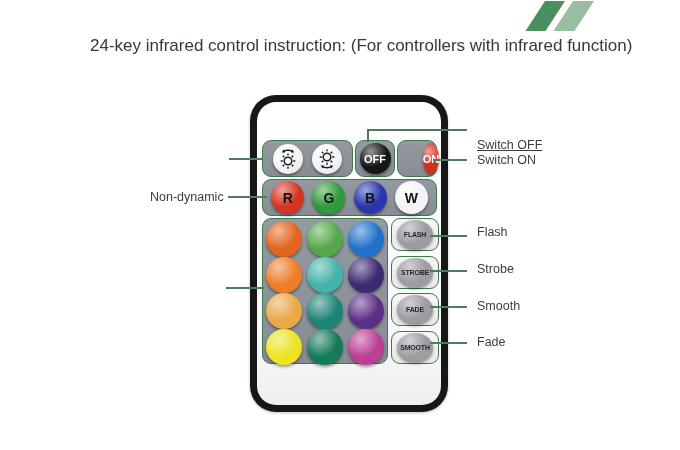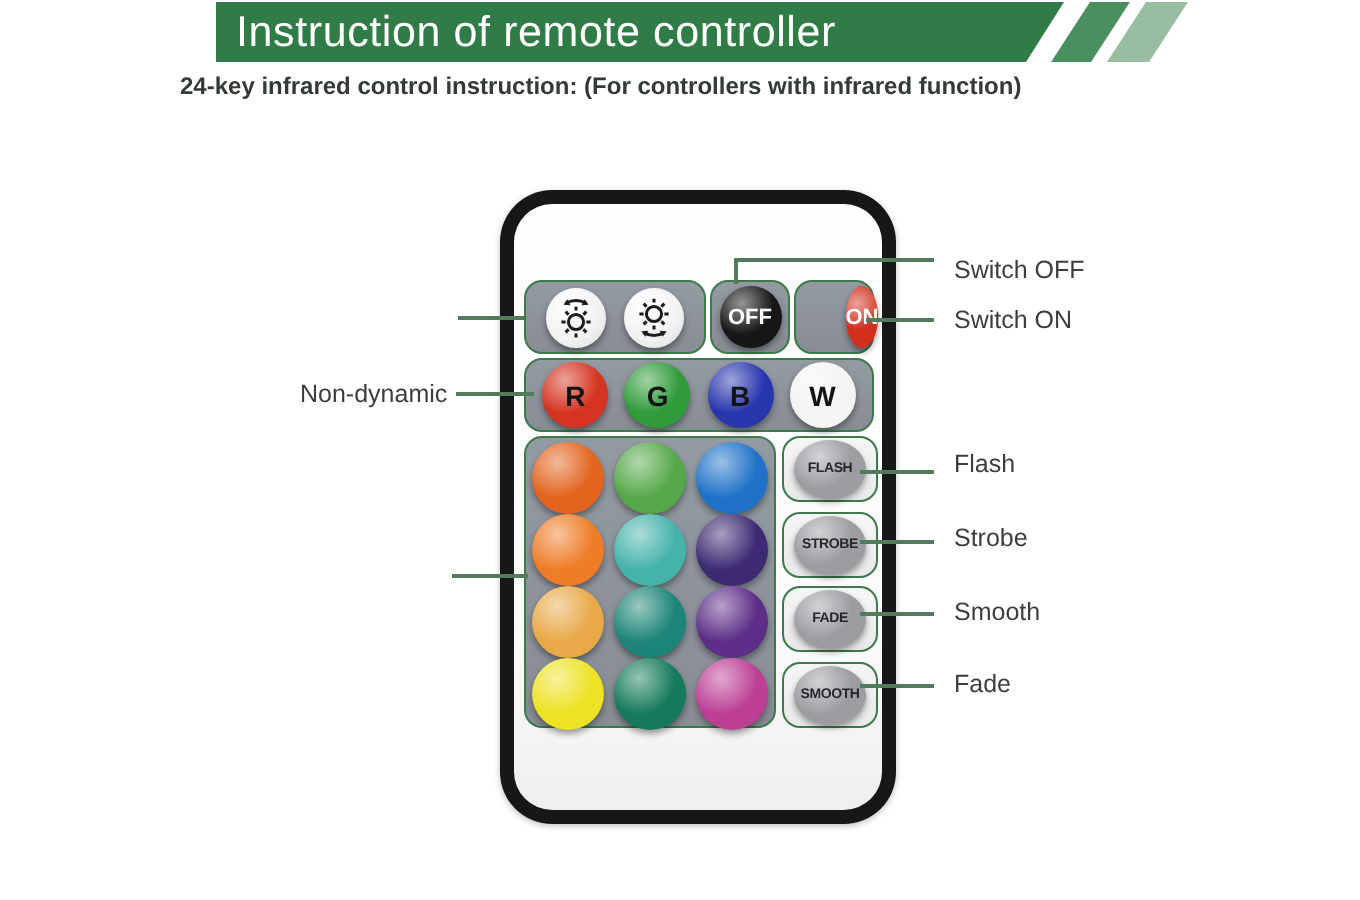"Instruction of remote controller" div.banner { html: <div> <span>Instruction of remote controller</span> </div> -> none }
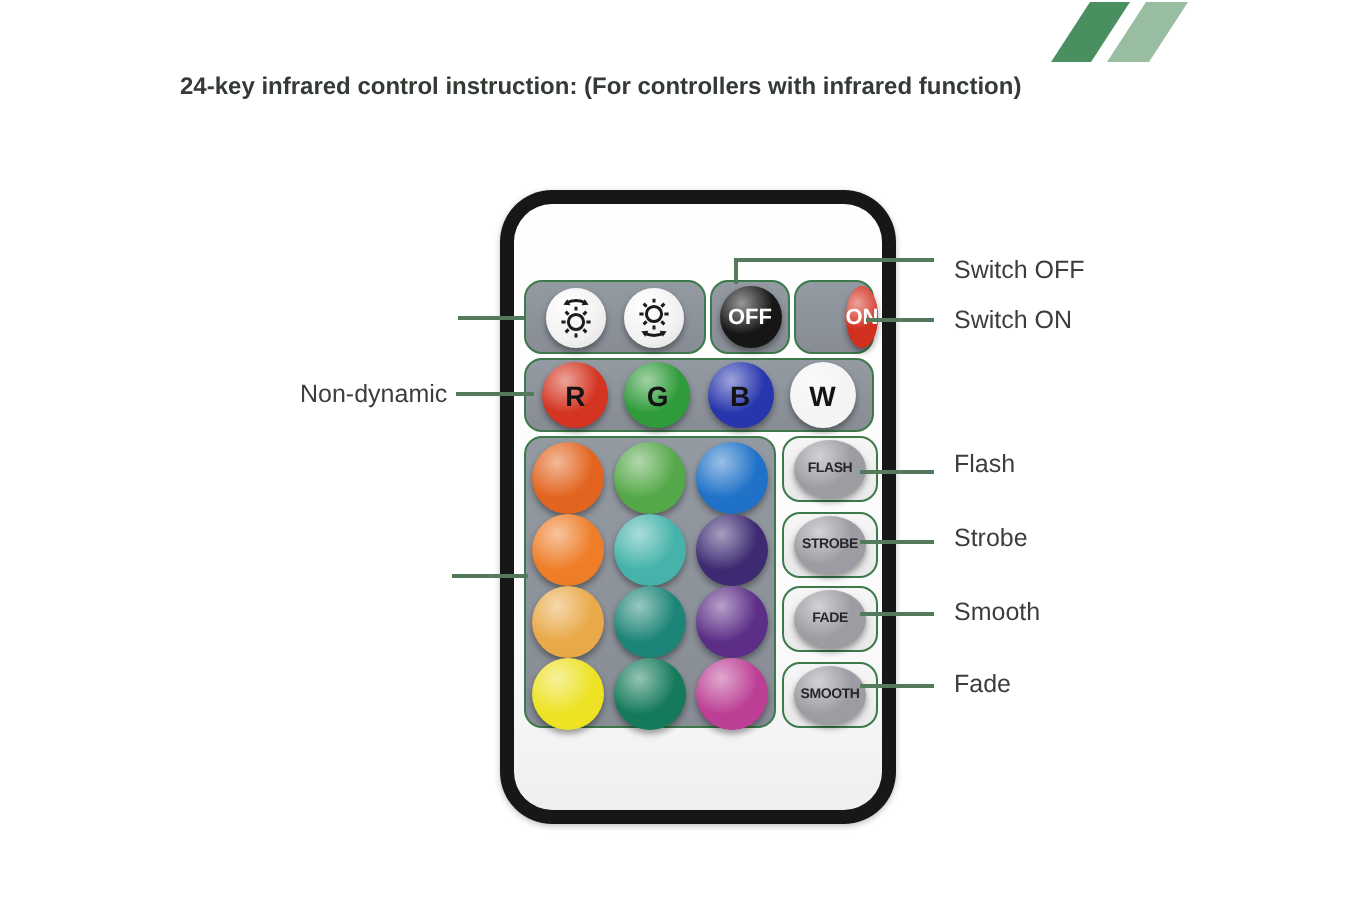"24-key infrared control instruction:" .subtitle { font-size: 12px -> 17px; font-weight: 700 -> 400 }
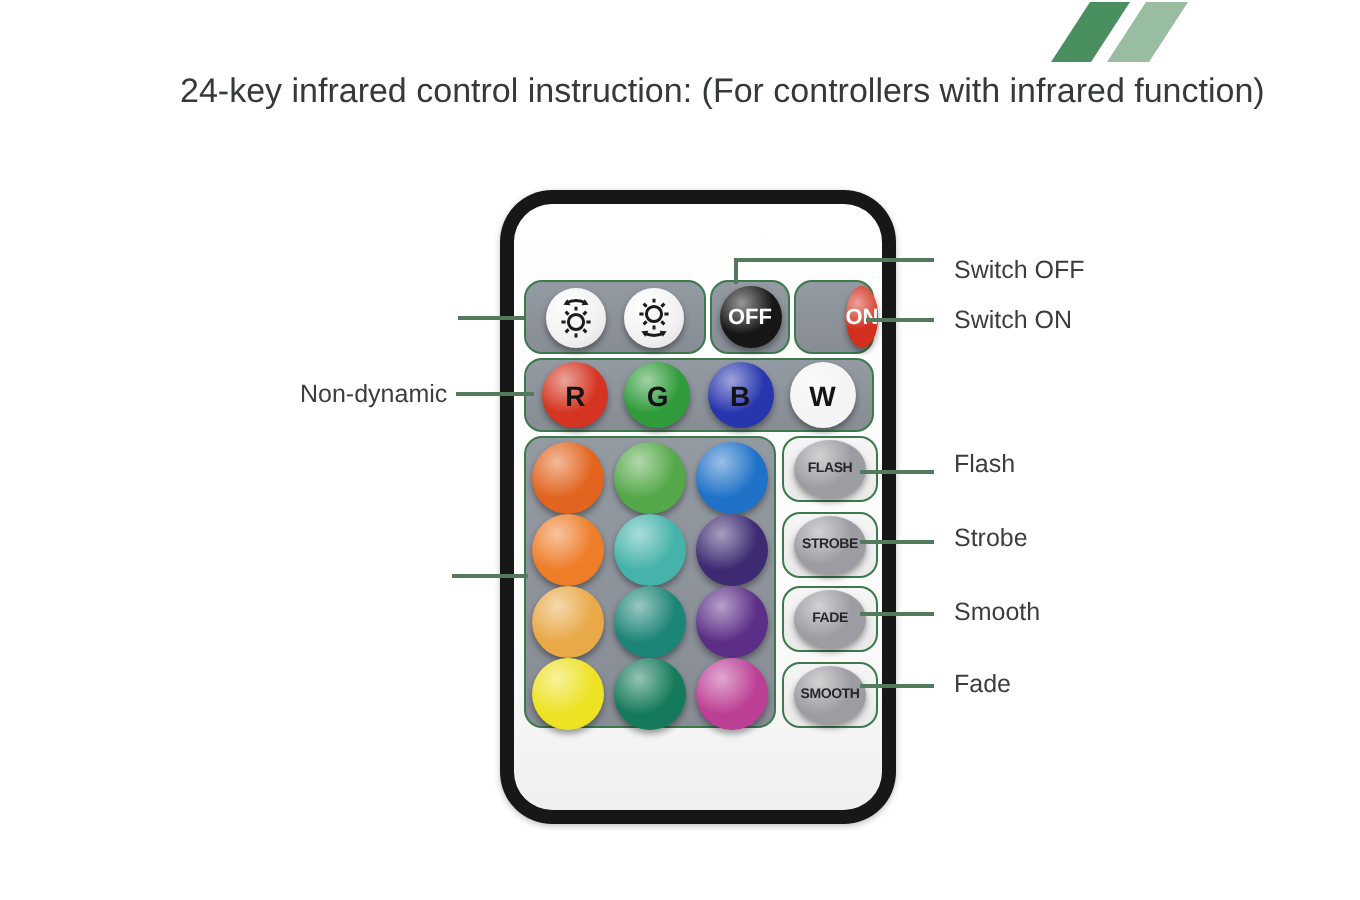"Switch OFF" div.callout { text-decoration: none -> underline; top: 128px -> 138px }
